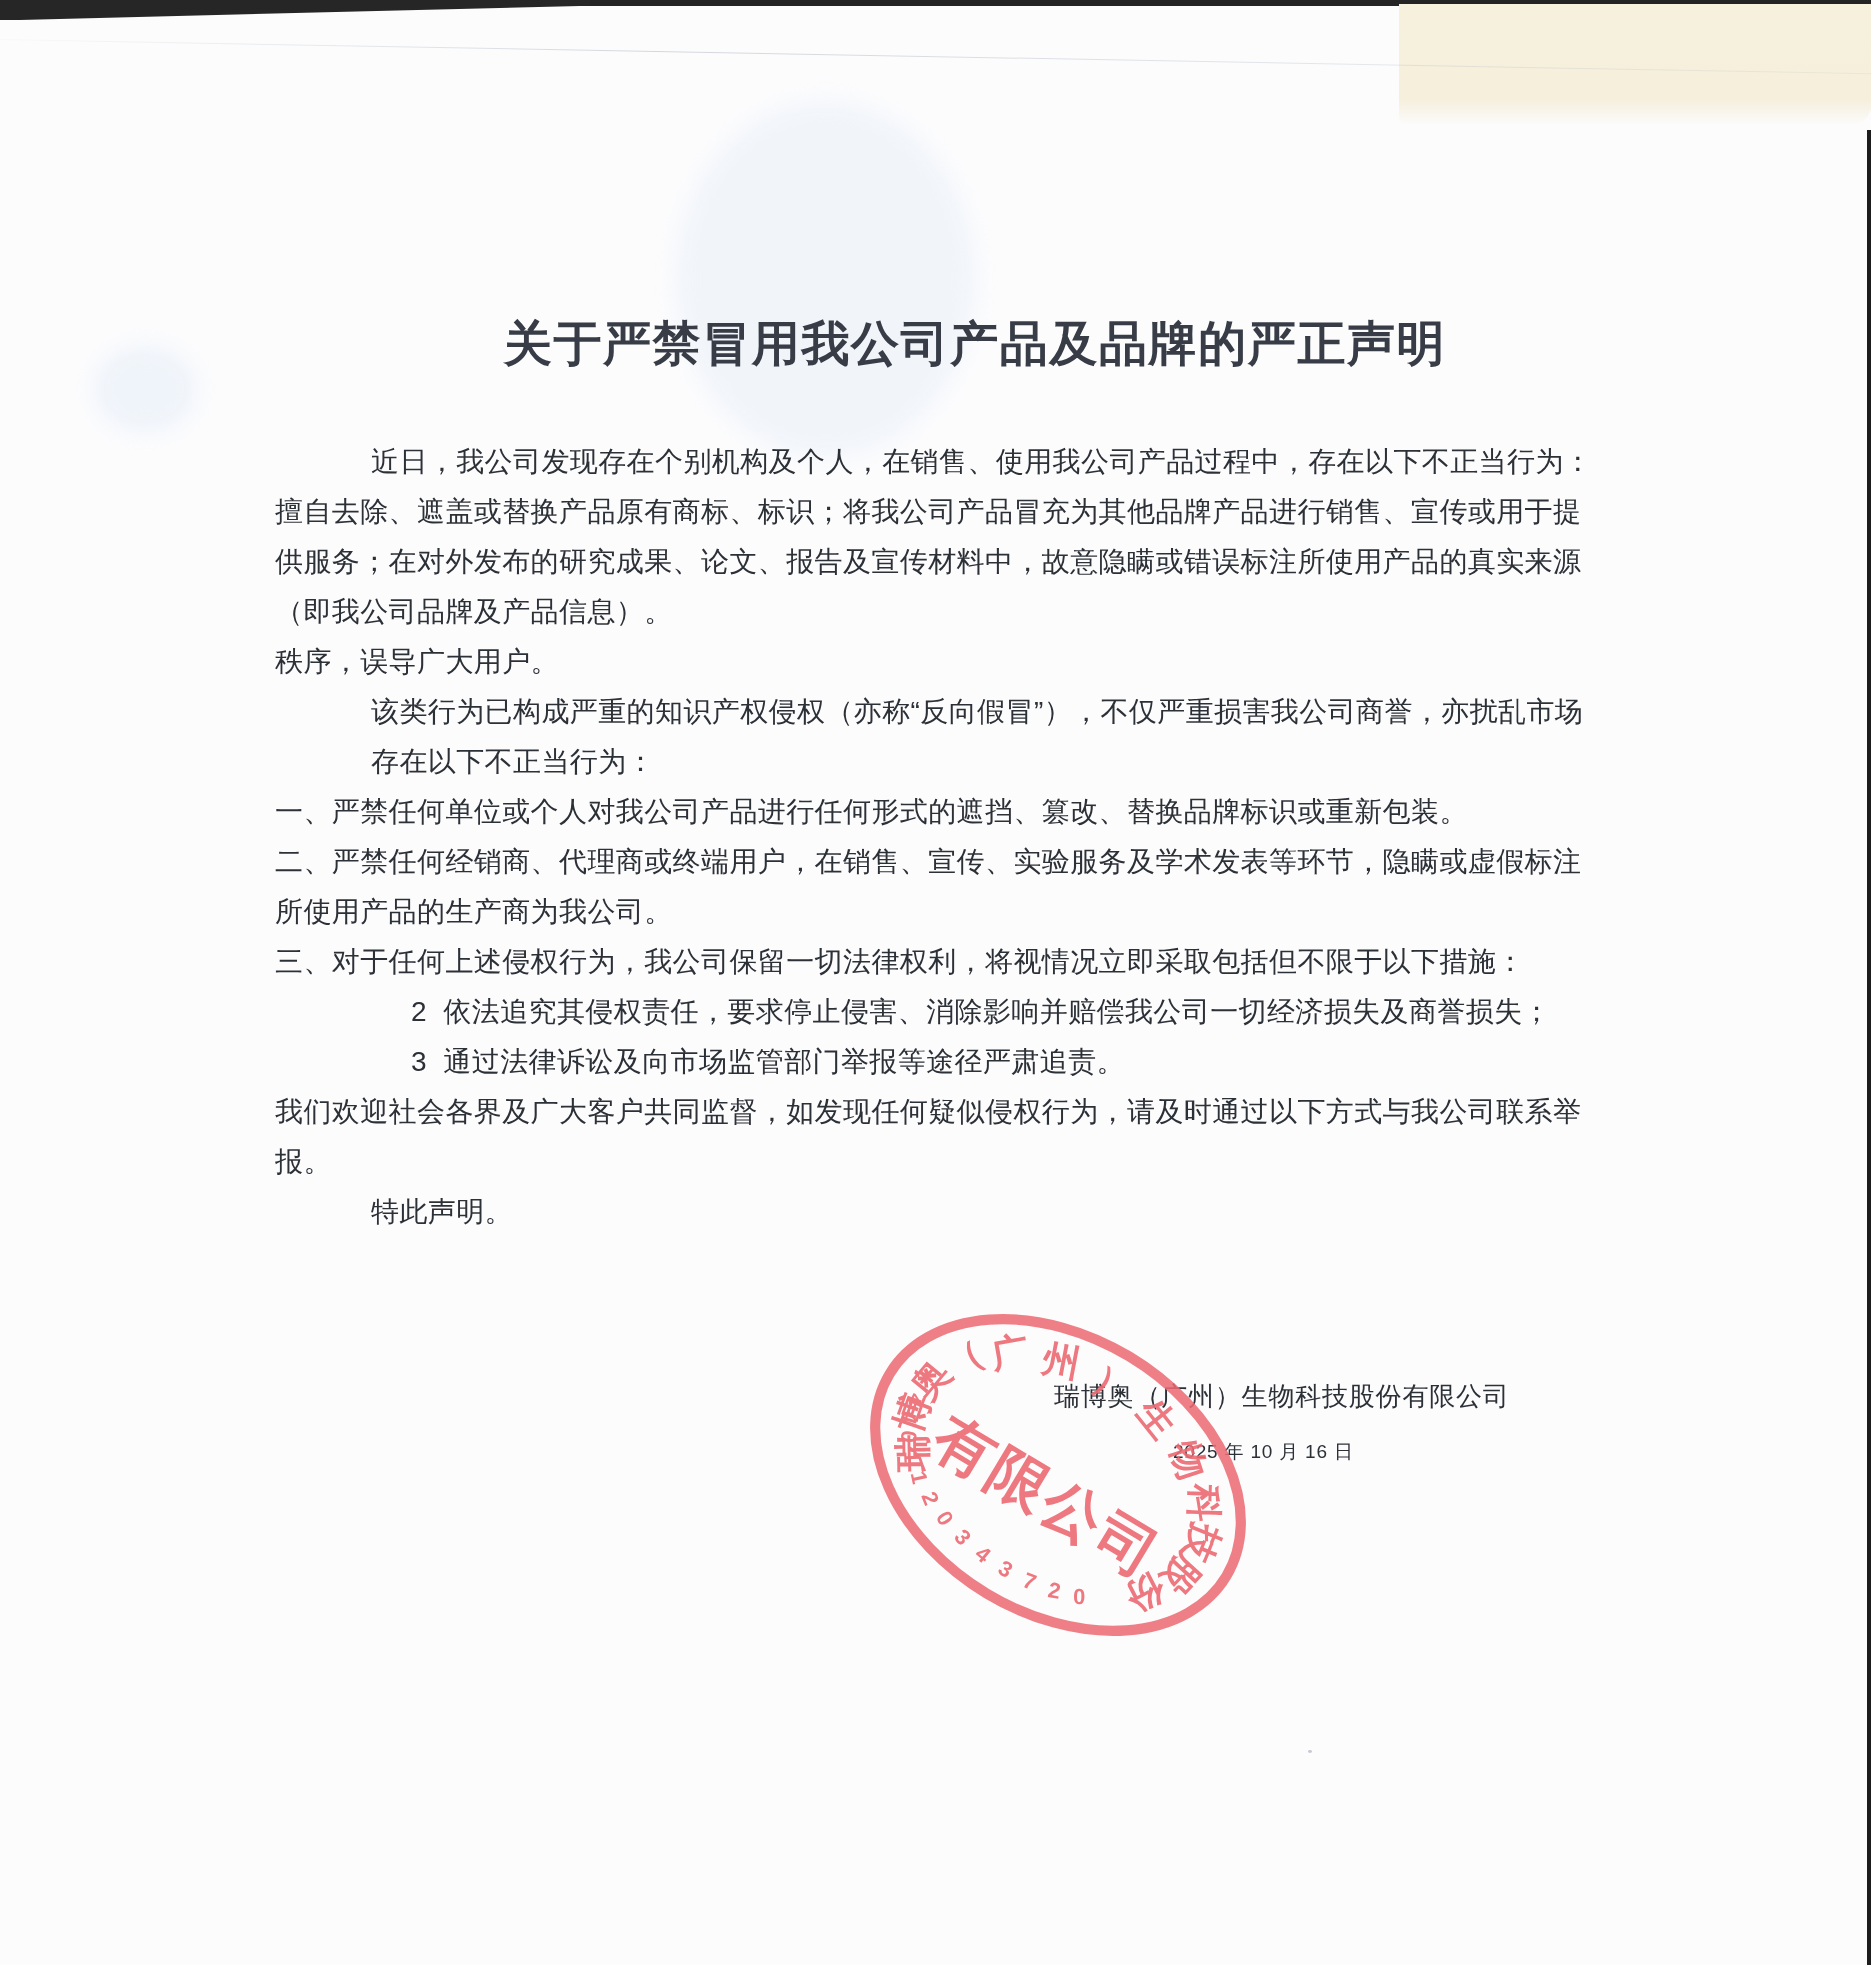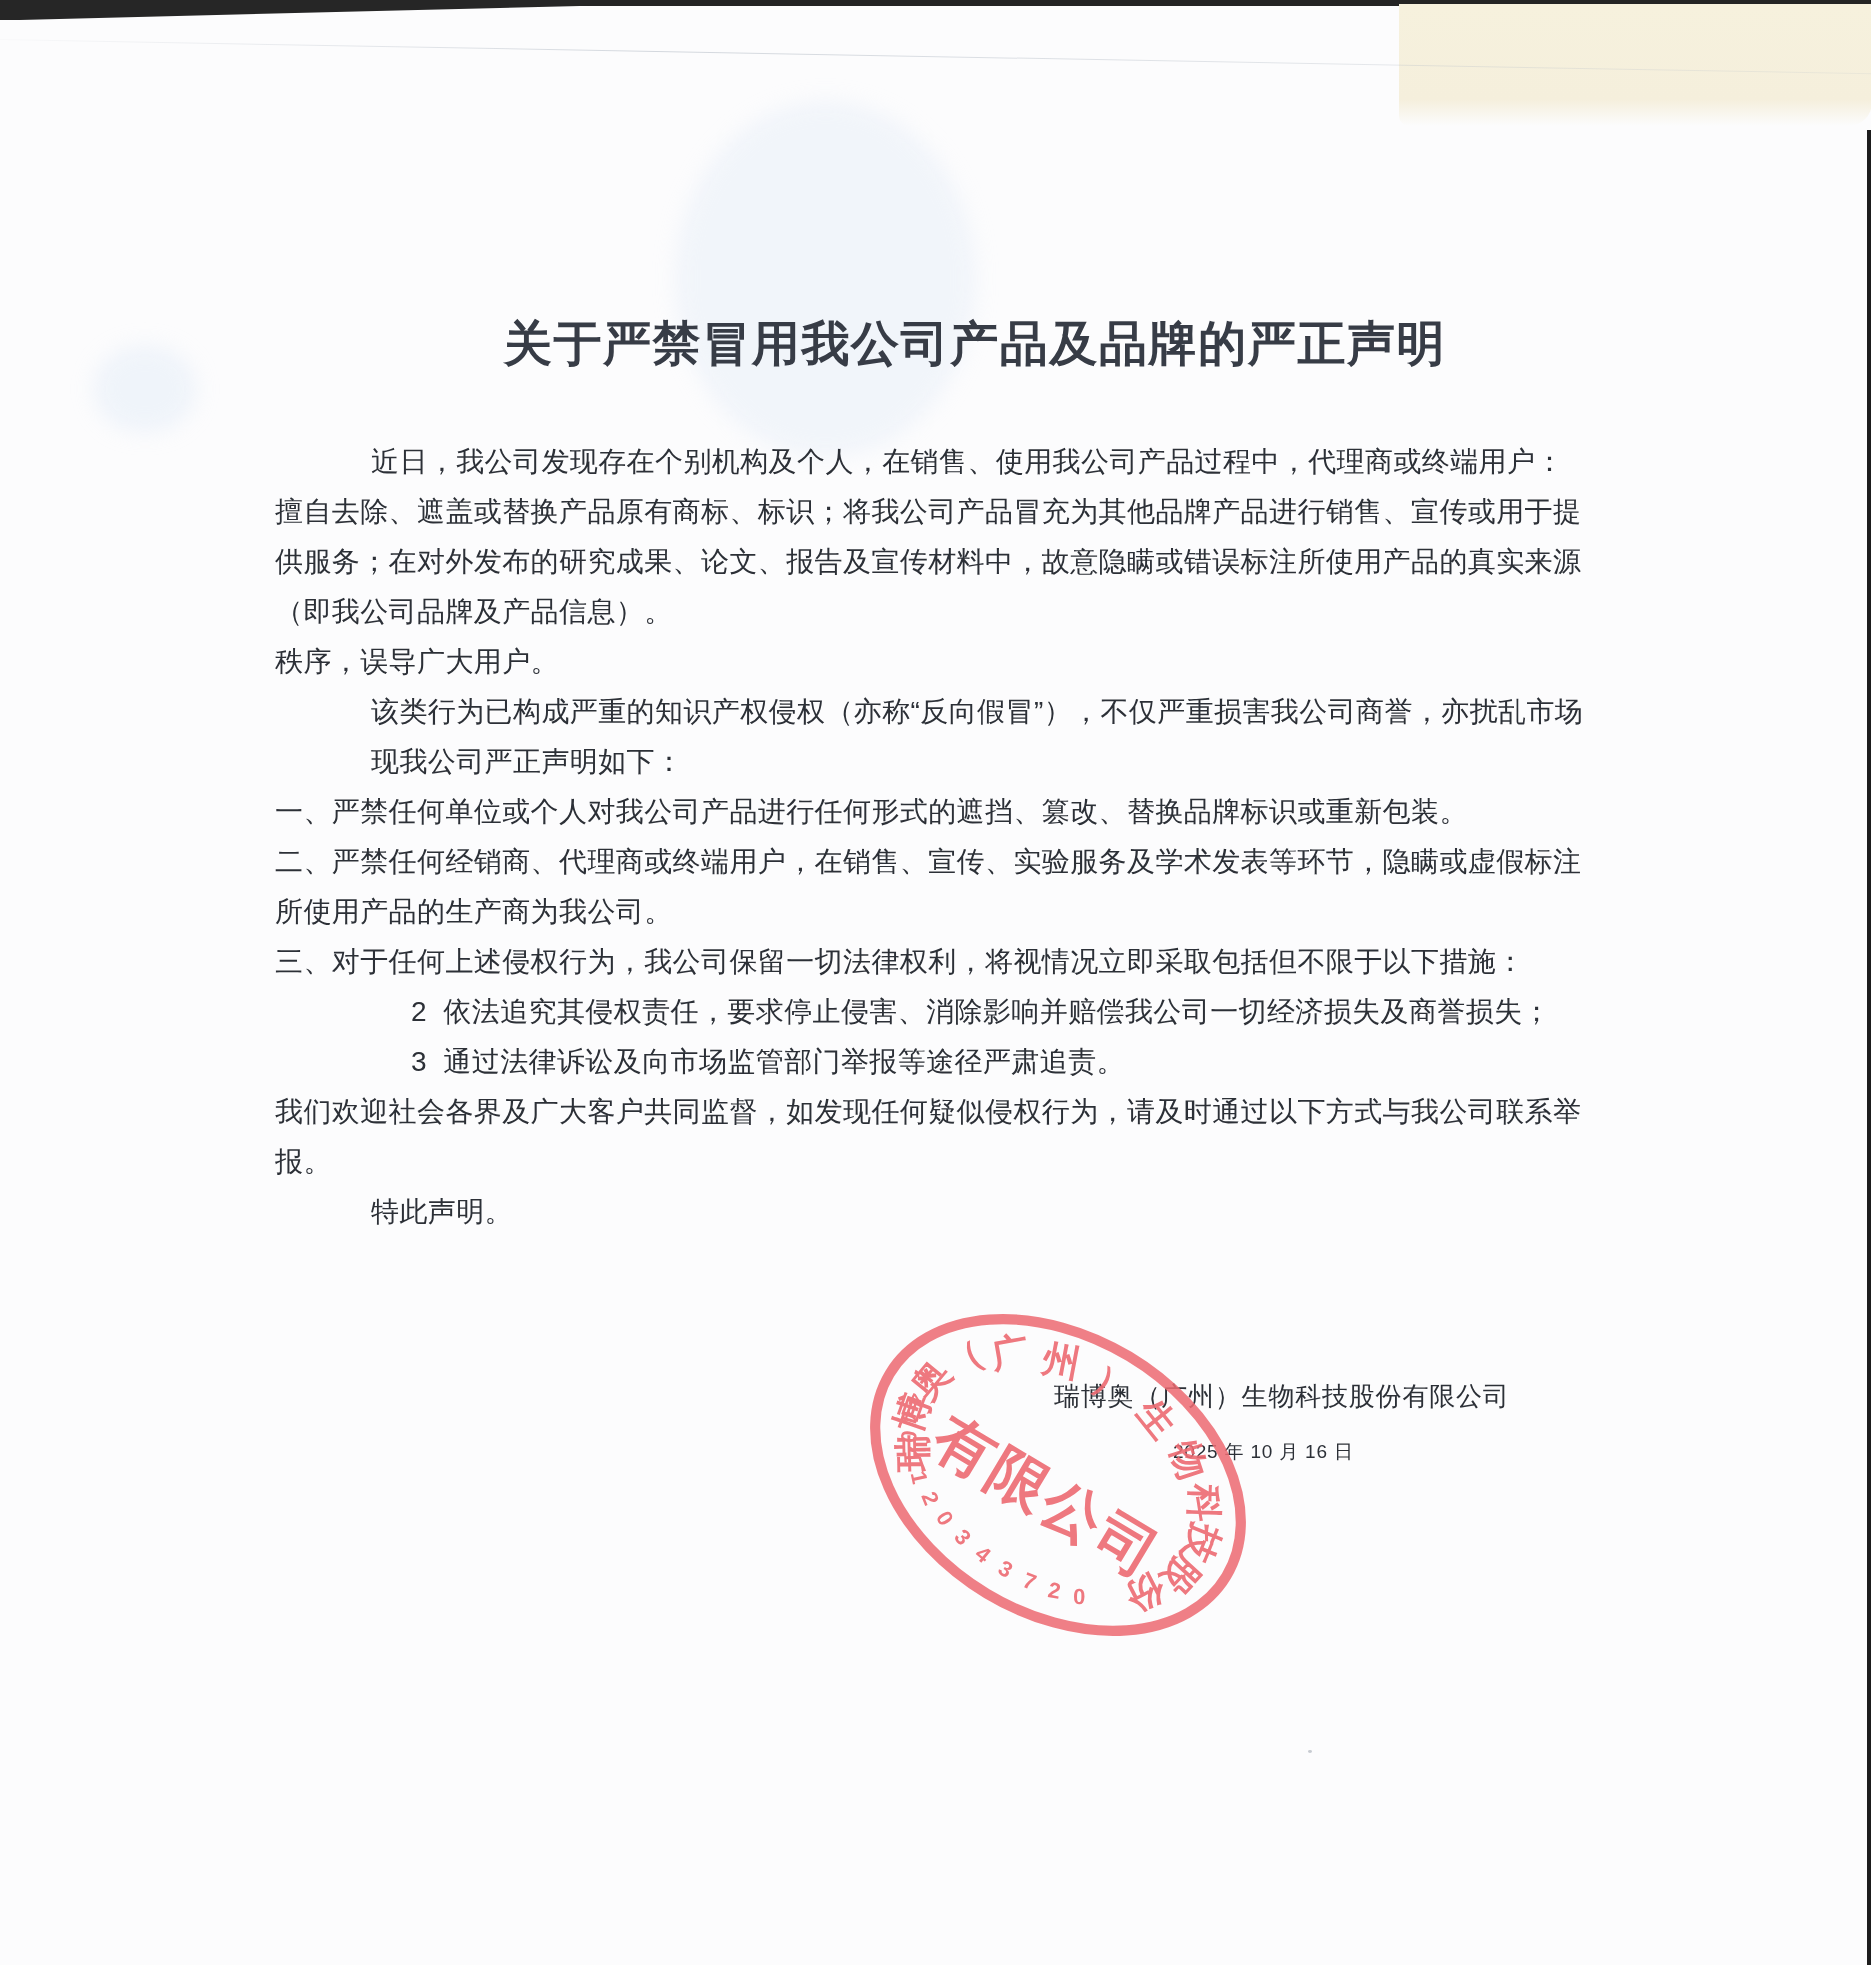"近日，我公司发现存在个别机构及个人，在销售、使用我公司产品过程中，代理商或终端用" div.line { text: 代理商或终端用户 -> 存在以下不正当行为 }
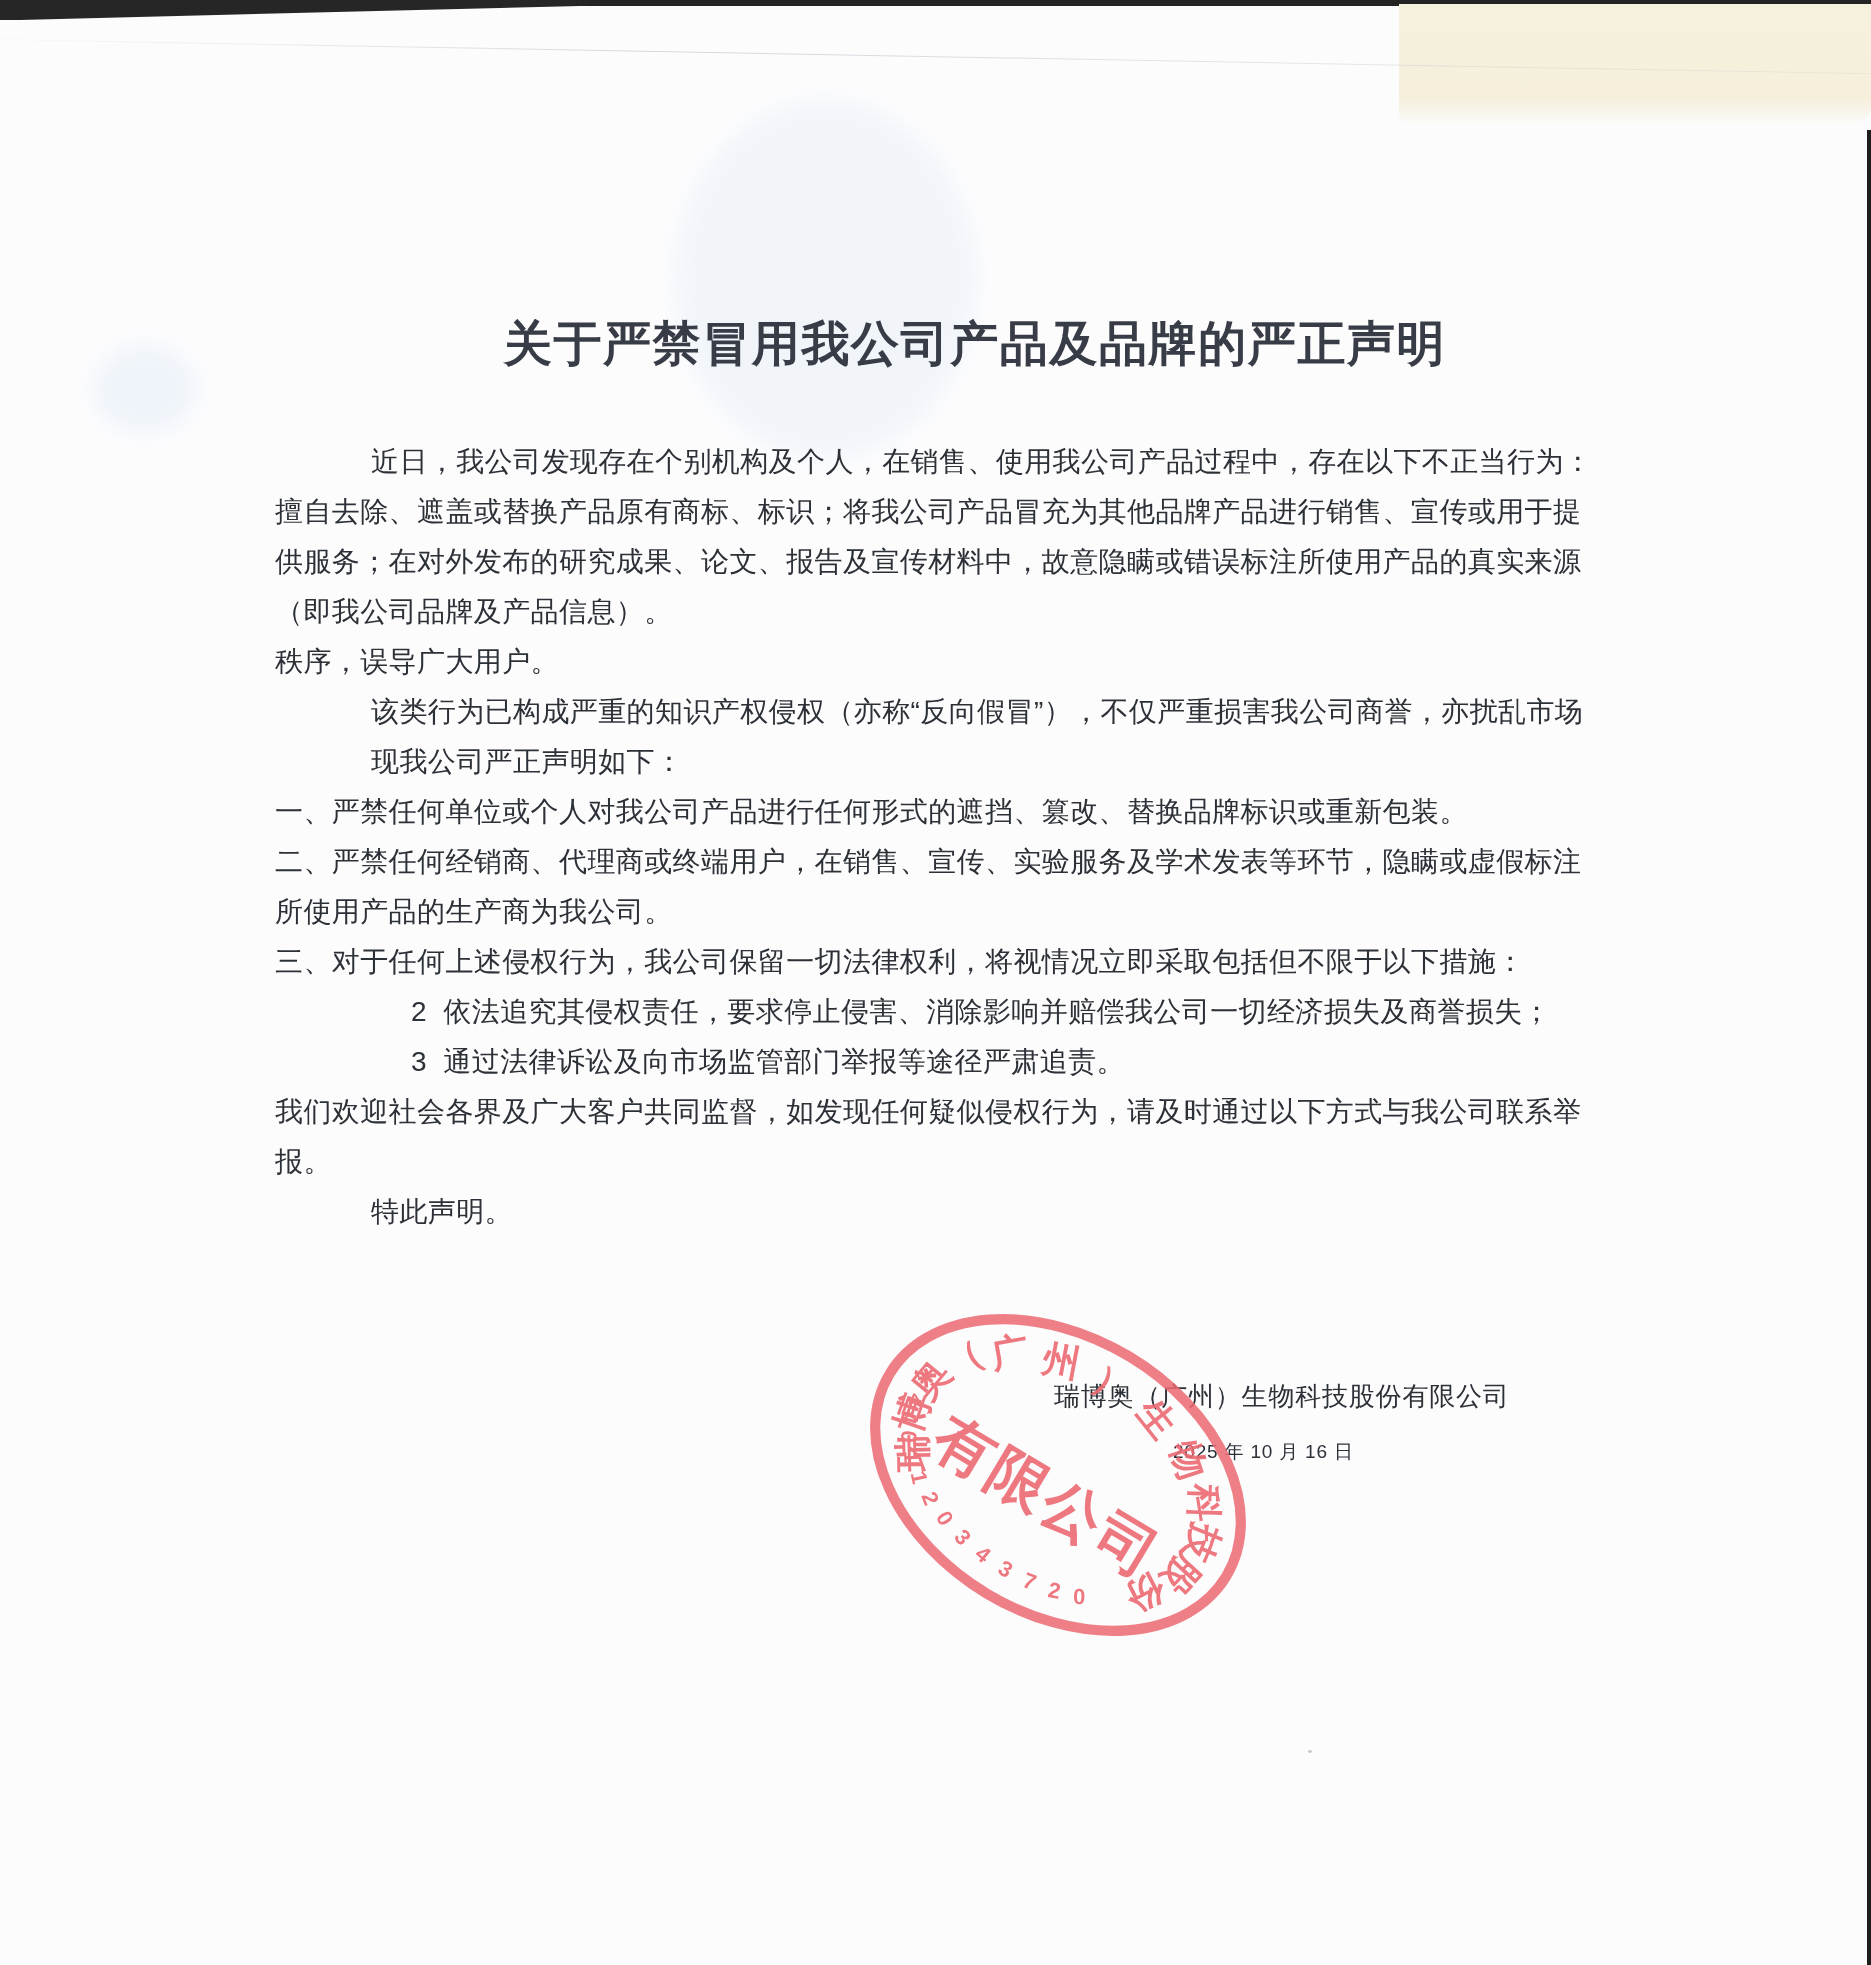"现我公司严正声明如下：" div.line { text: 现我公司严正声明如下 -> 存在以下不正当行为 }
